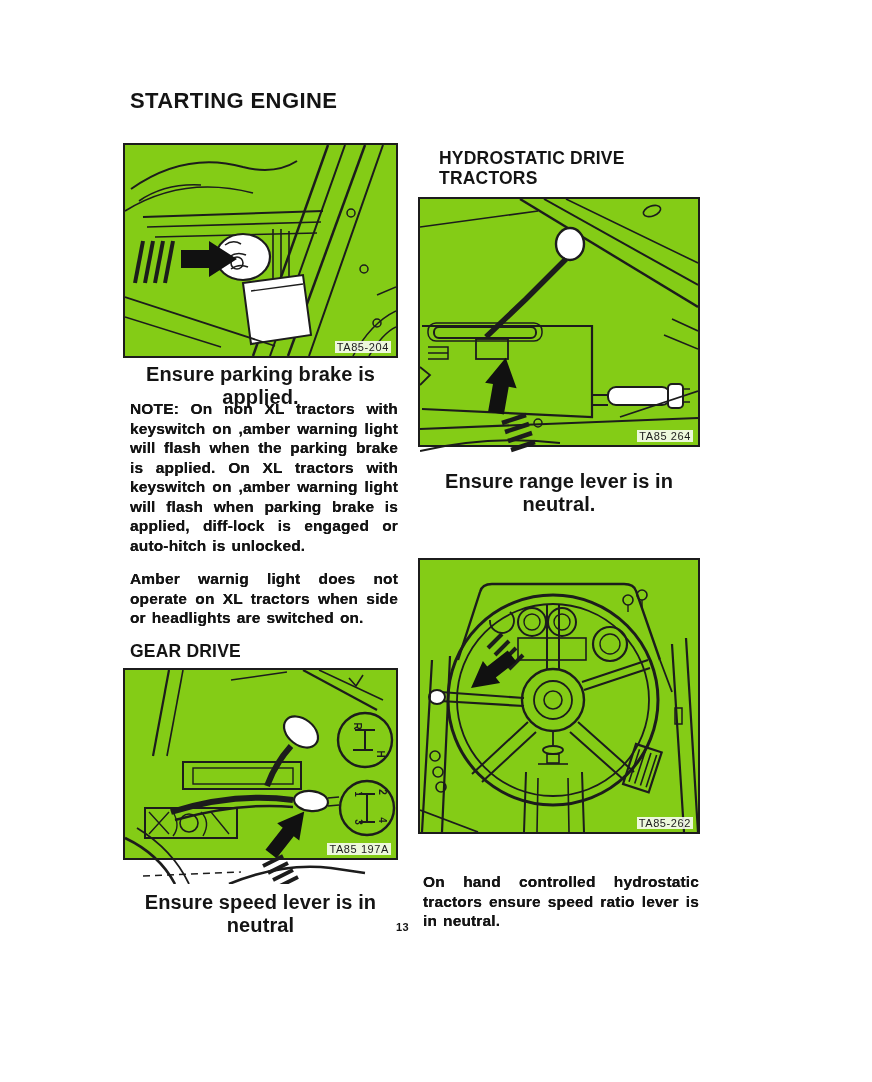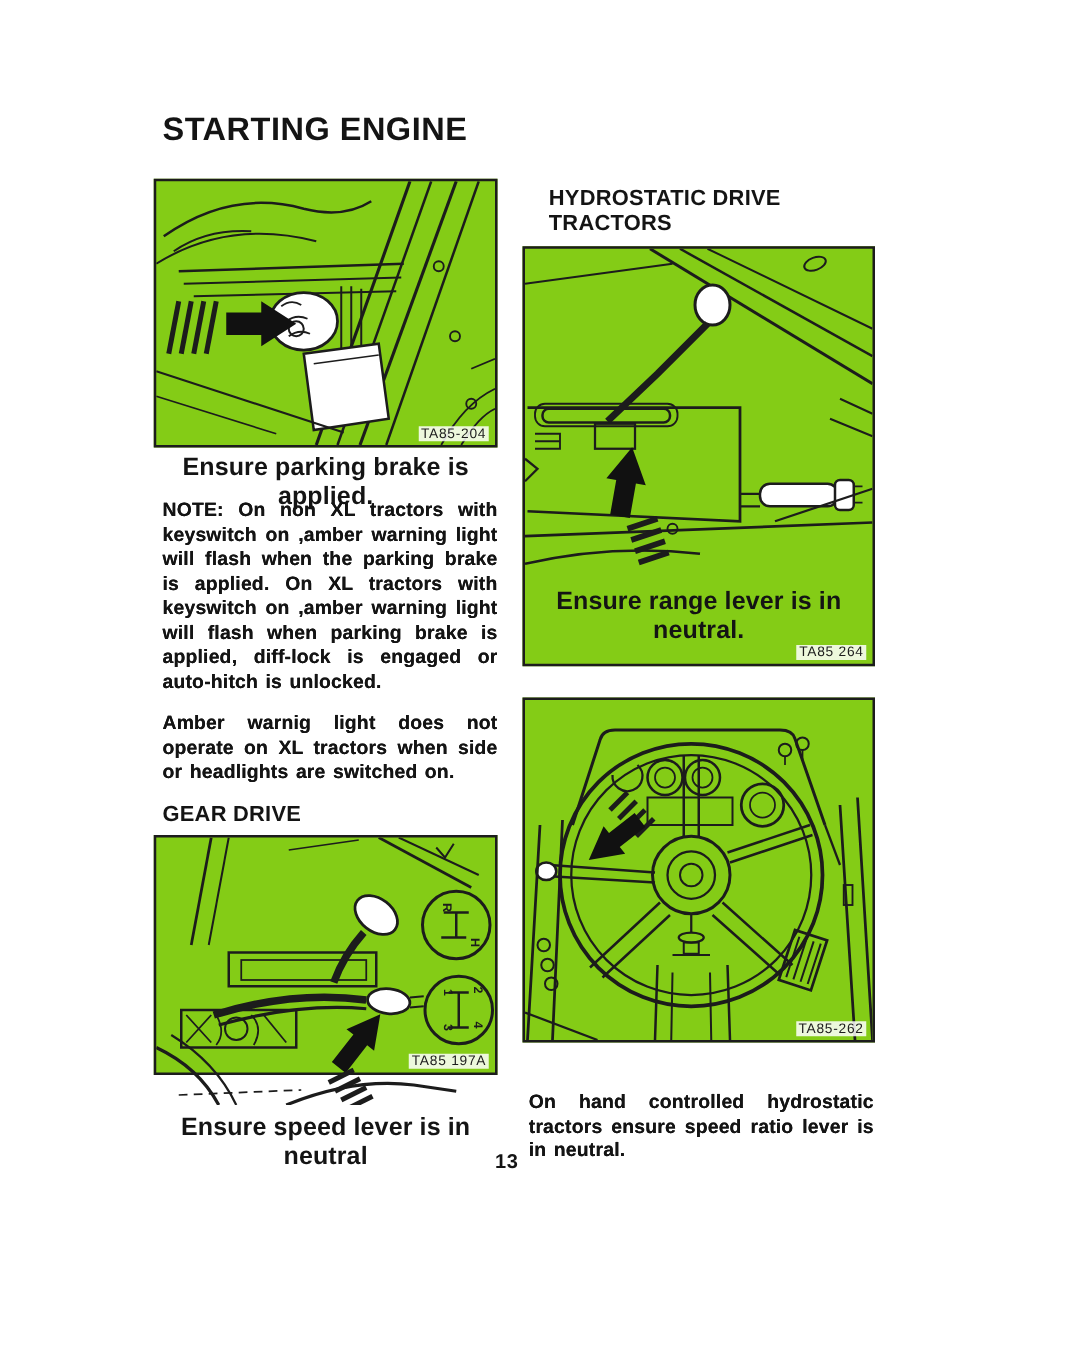"STARTING ENGINE" .title { font-size: 26px -> 22px }
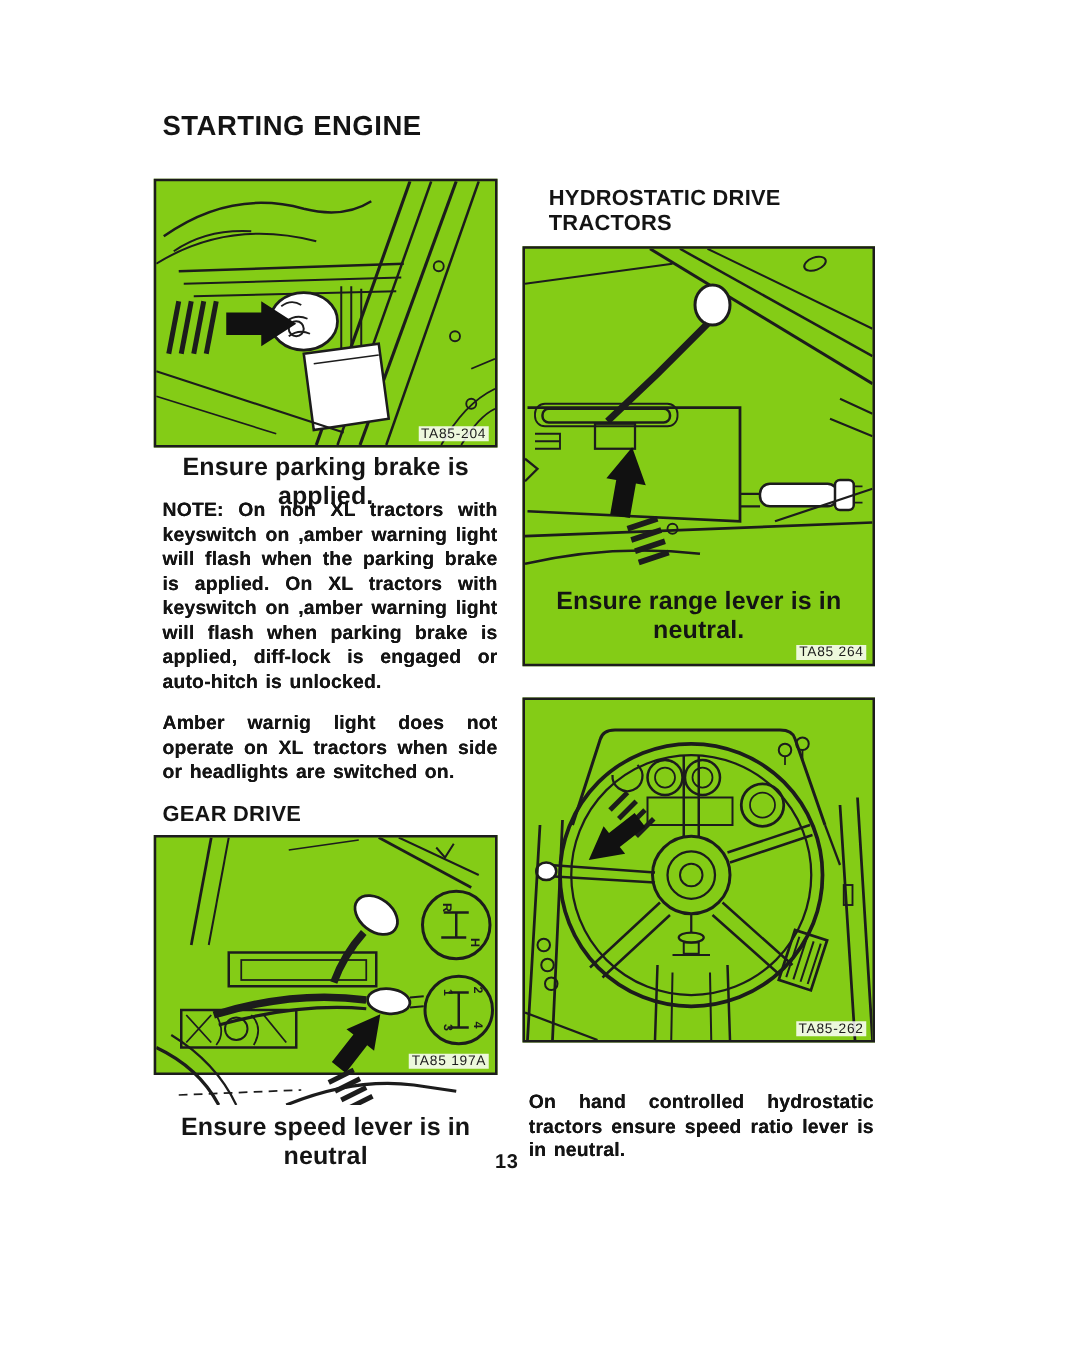"TA85 264" div.figure { height: 336px -> 250px }
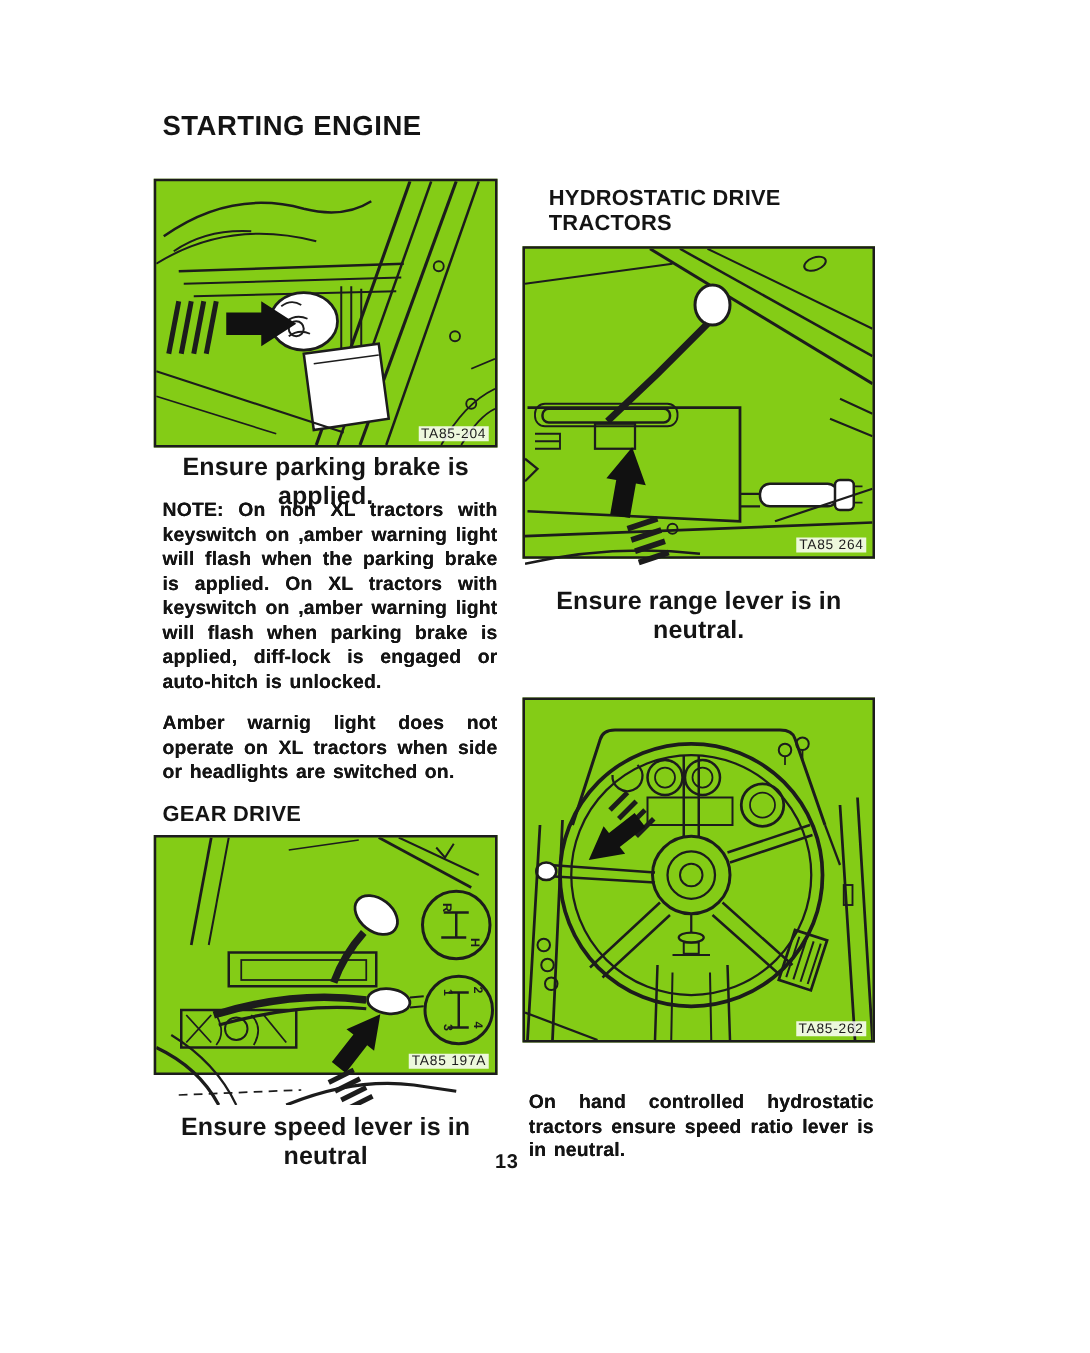"13" .pagenum { font-size: 16px -> 11px }
